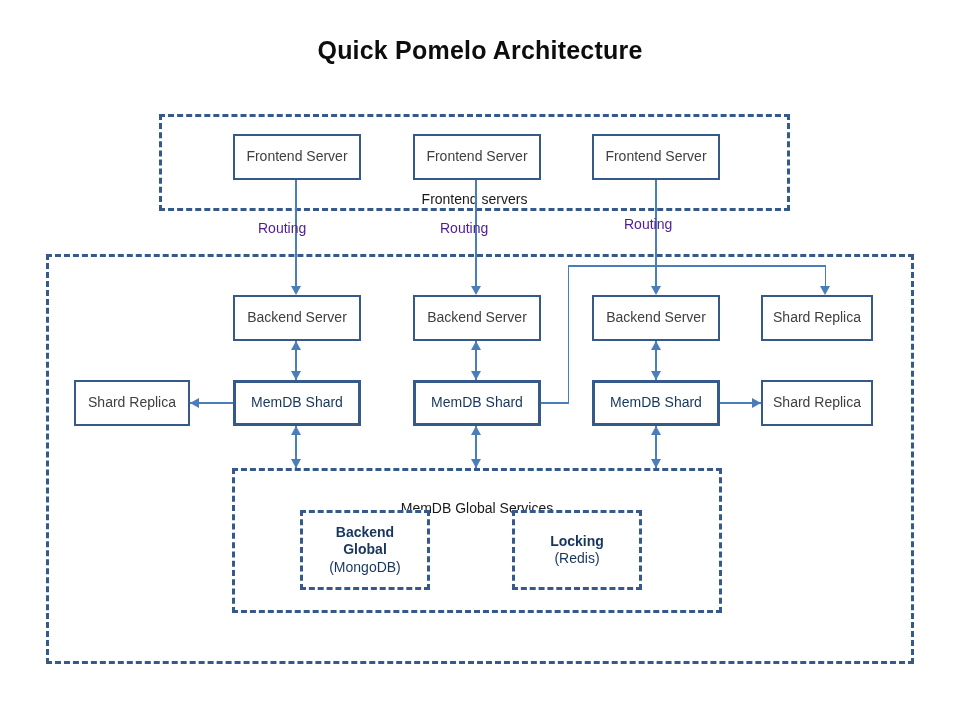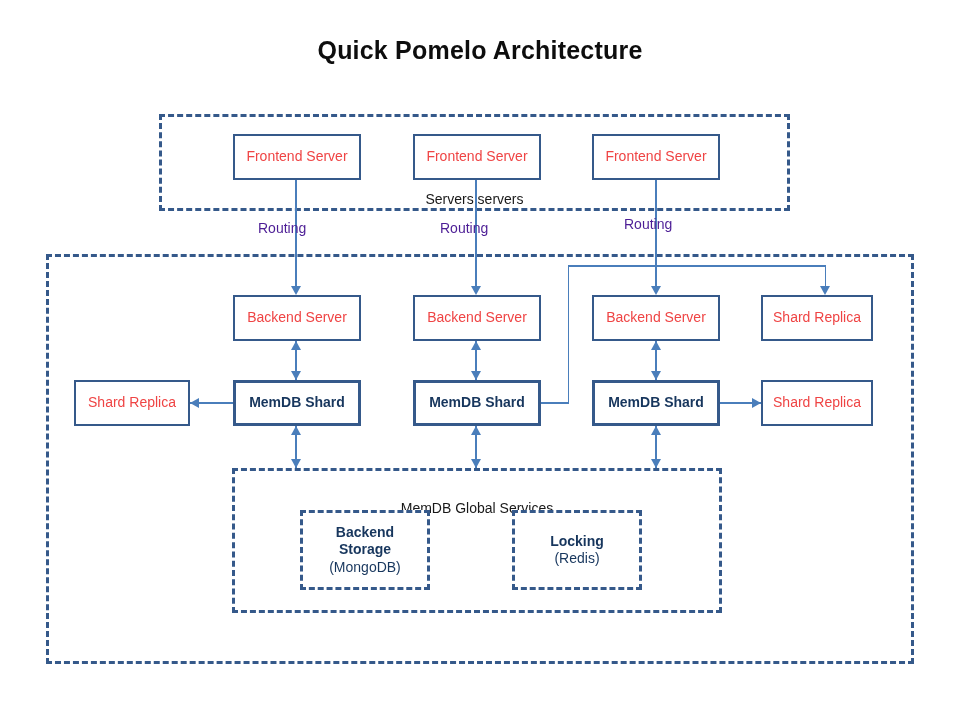"Frontend Server" .node { color: #ef4444 -> #404040 }
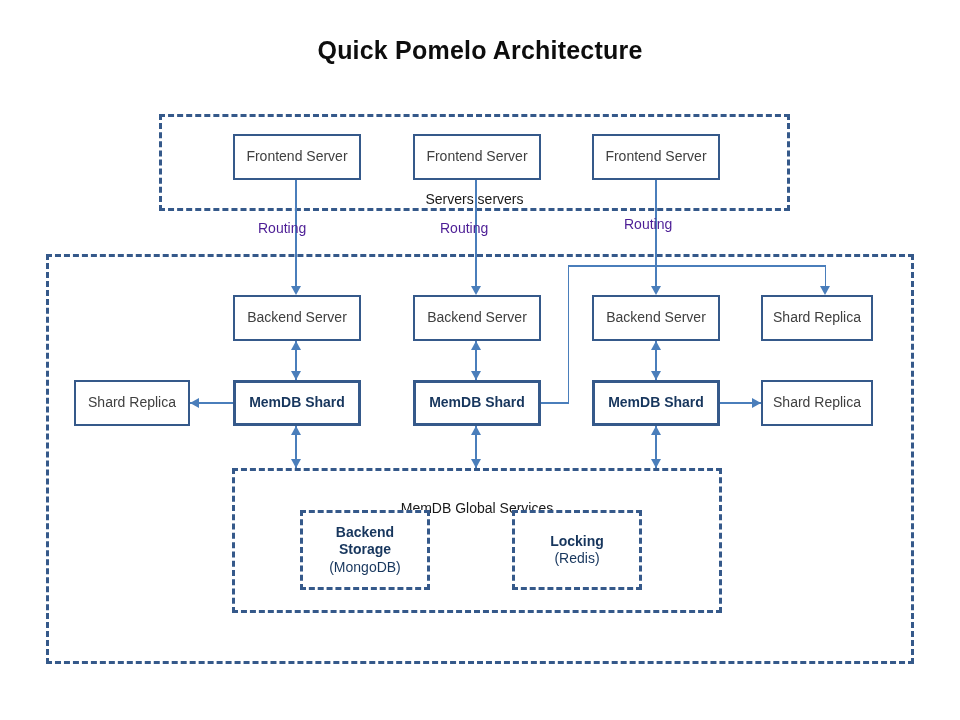"Servers servers" div.group-label { text: Servers -> Frontend }
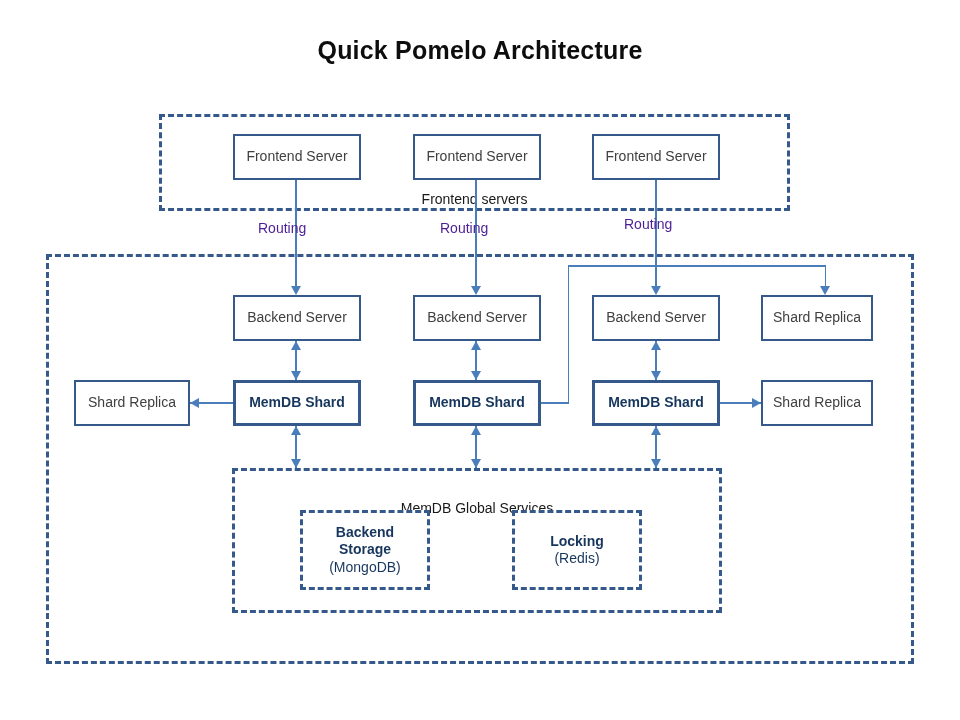"MemDB Shard" .node.strong { font-weight: bold -> normal }
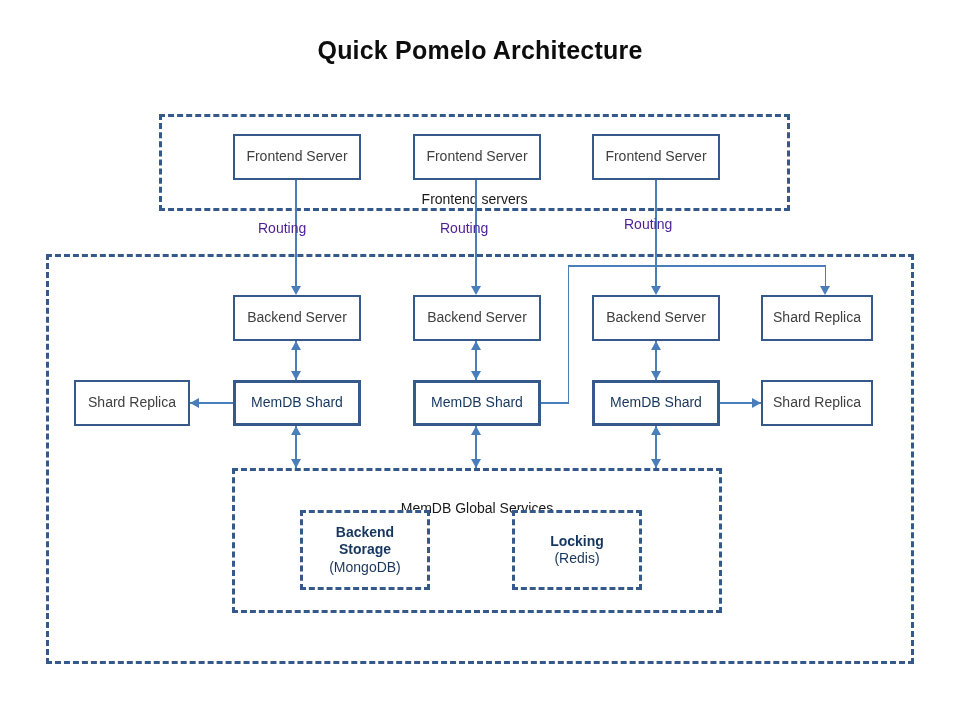"Storage" span.bold-line { text: Storage -> Global }
